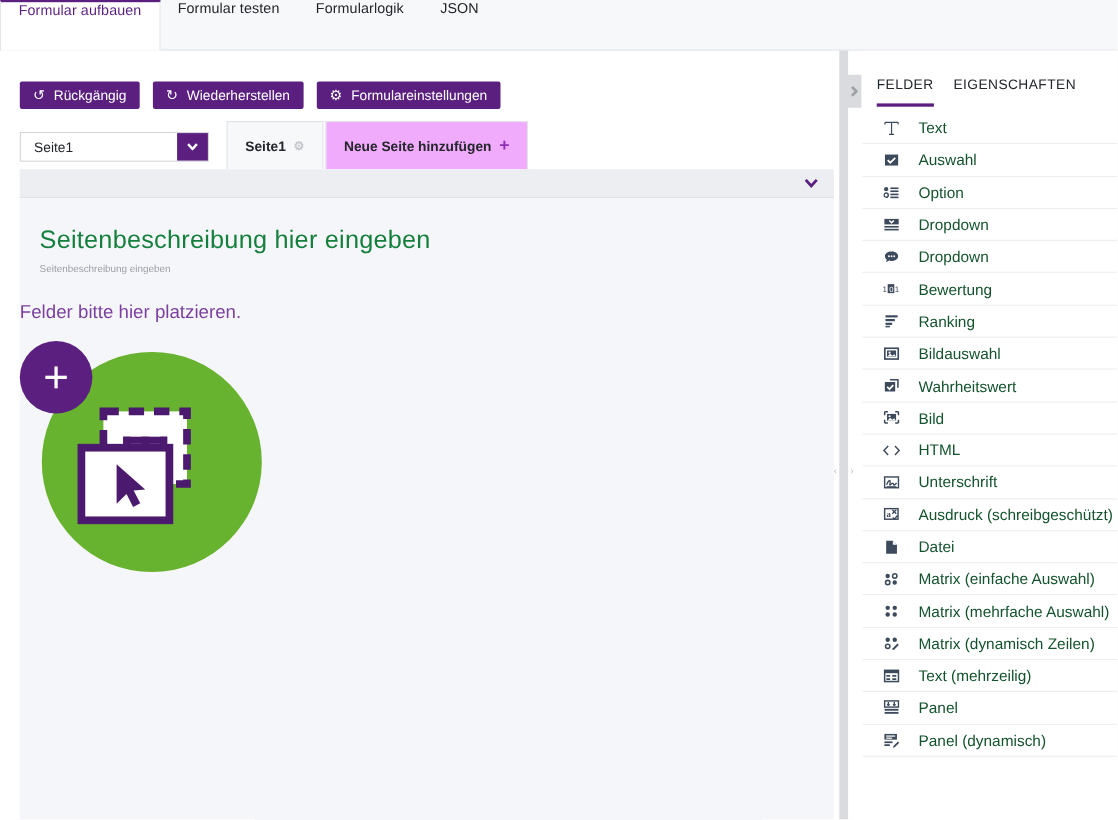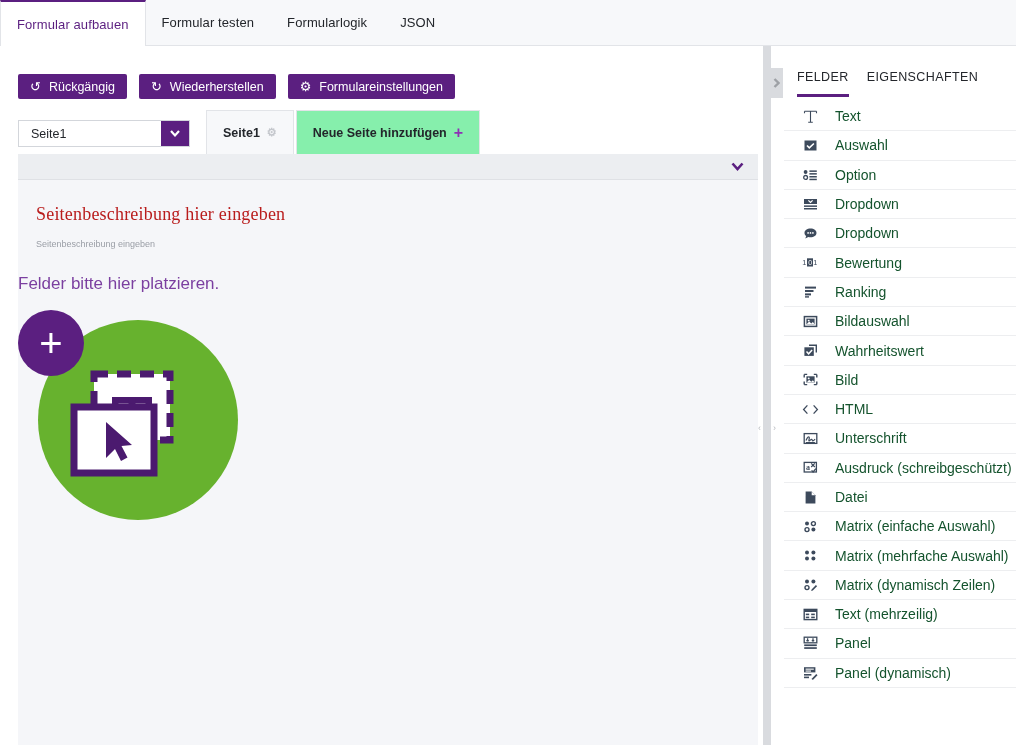"Formular aufbauen" .tab { align-items: center -> flex-start }
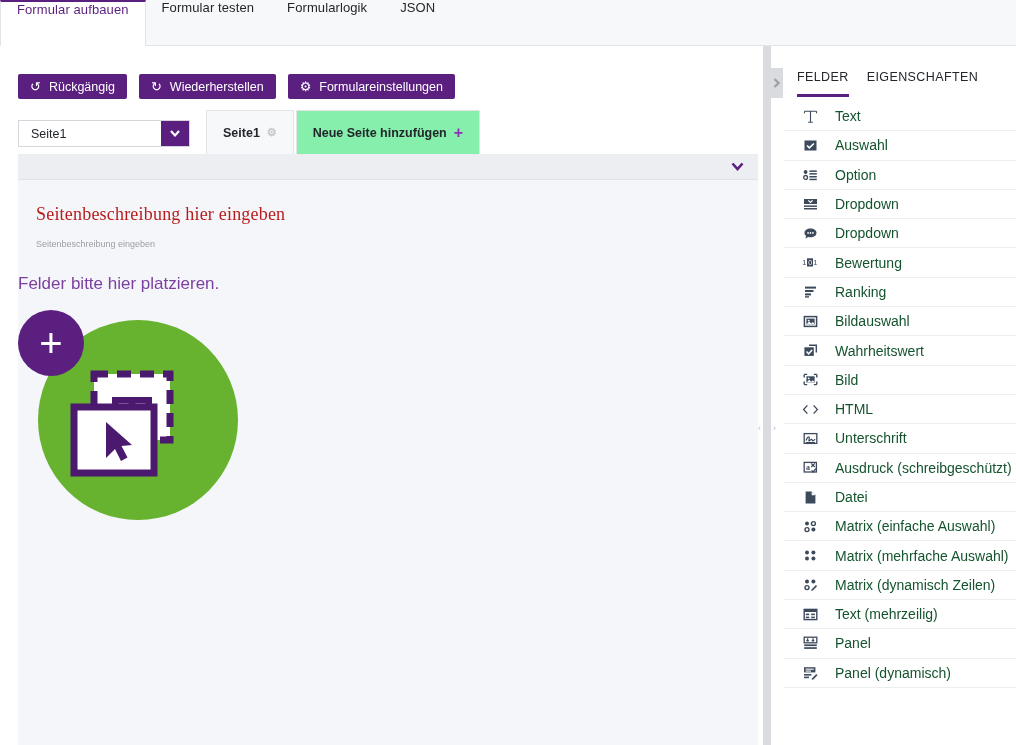"Neue Seite hinzufügen" .ptab.add { background: #86efac -> #f0abfc }
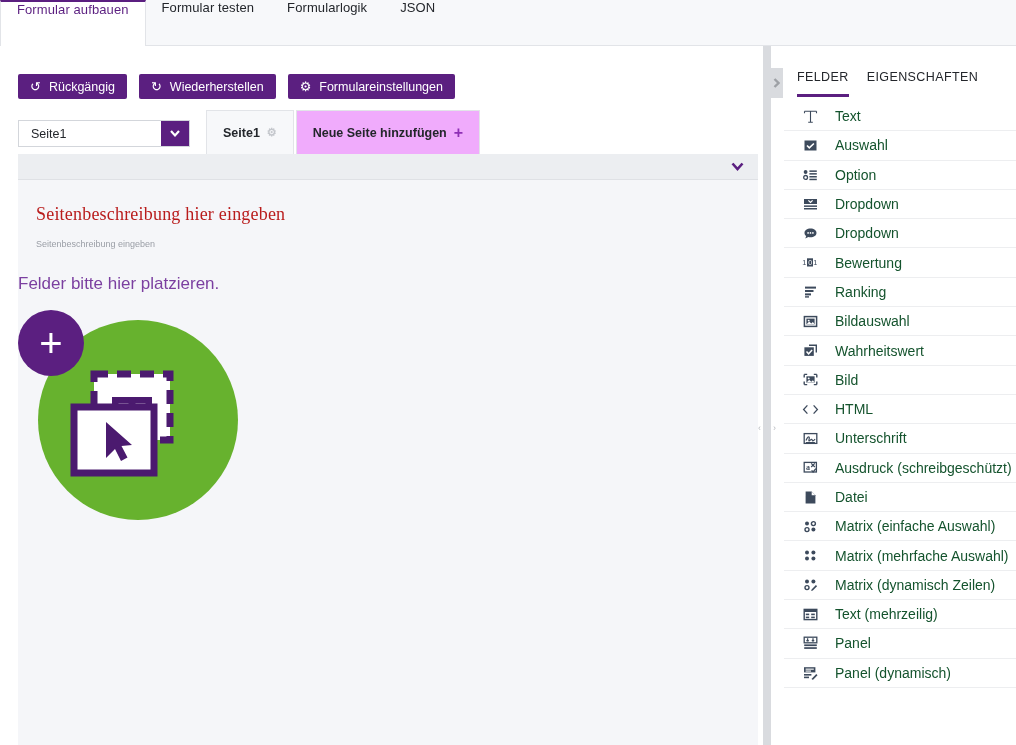"Seitenbeschreibung hier eingeben" .page-title { color: #b91c1c -> #15803d; font-family: Liberation Serif, serif -> none; font-size: 18px -> 23px }
